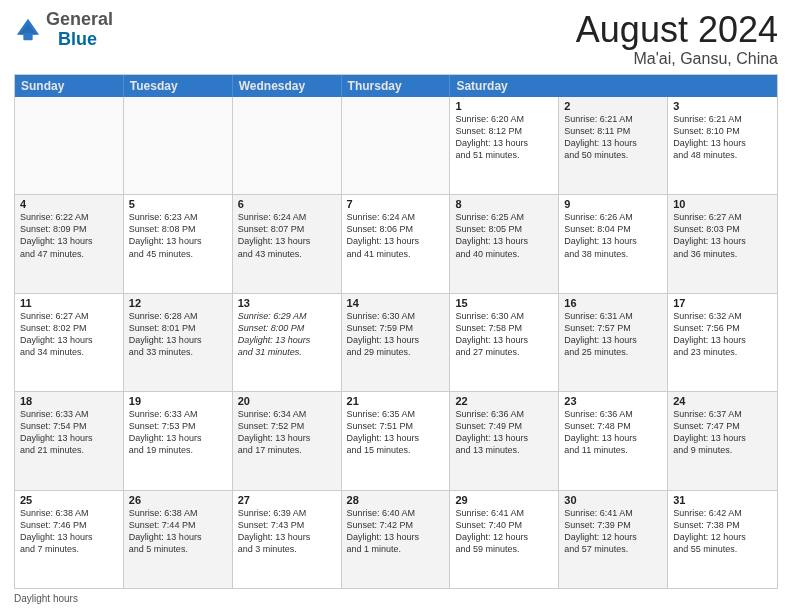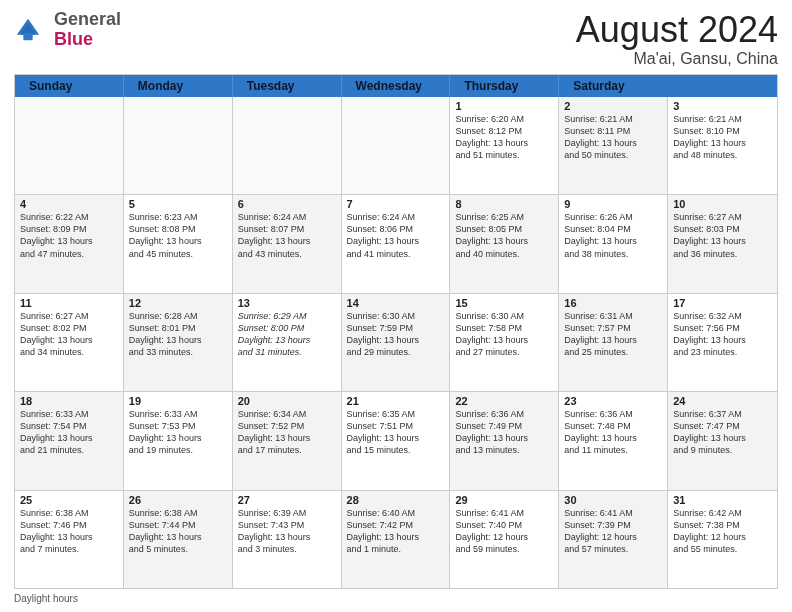"General" .logo { gap: 12px -> 4px }
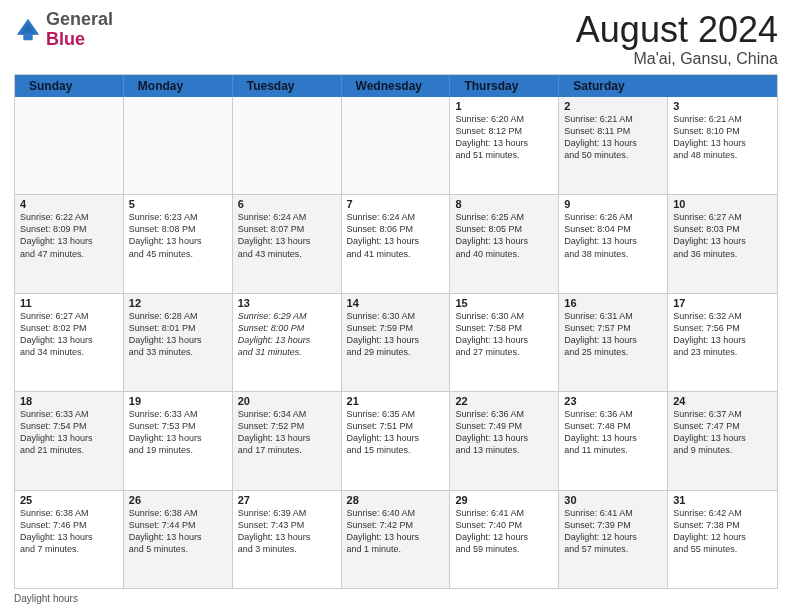"Blue" .logo-blue { color: #be185d -> #0369a1; margin-left: none -> 12px }
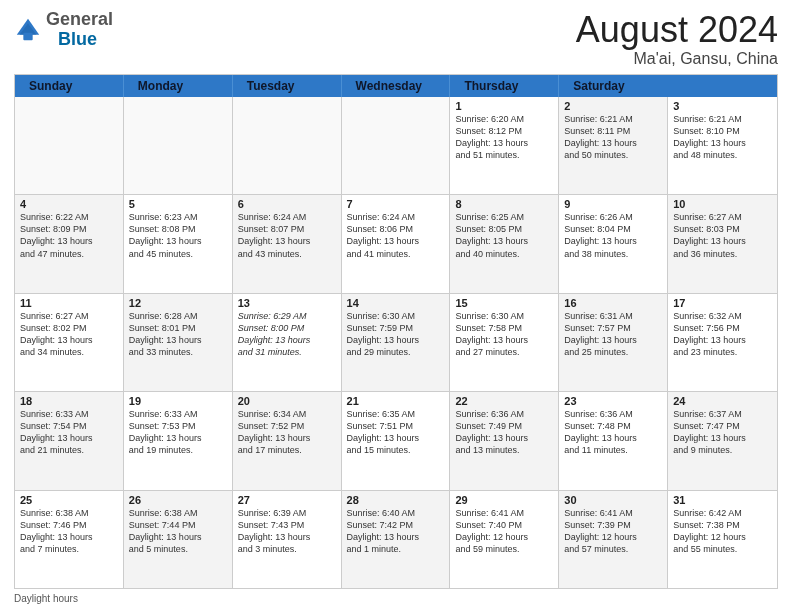"Sunday" .cal-header-cell { color: #0f172a -> #e5e5e5; padding: 4px 14px -> 4px 6px }
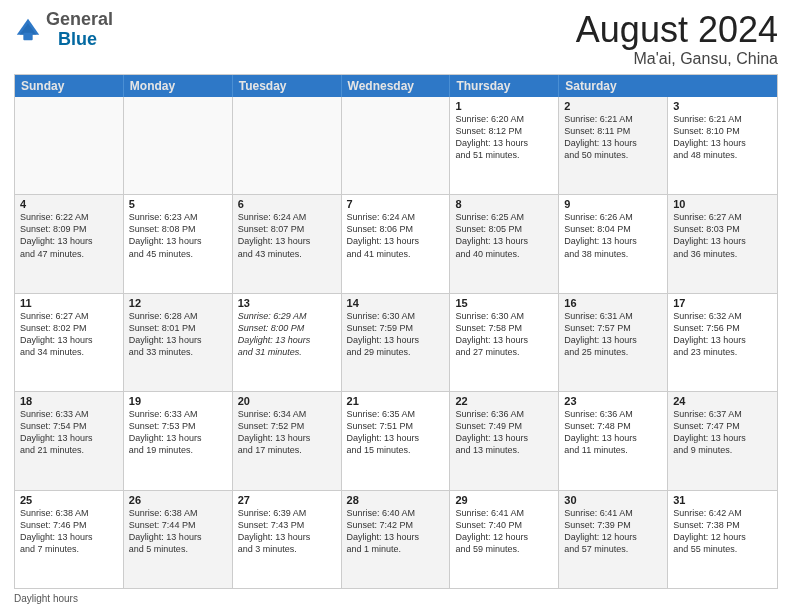"Monday" div.cal-header-cell { html: <div>Monday</div> -> none }
